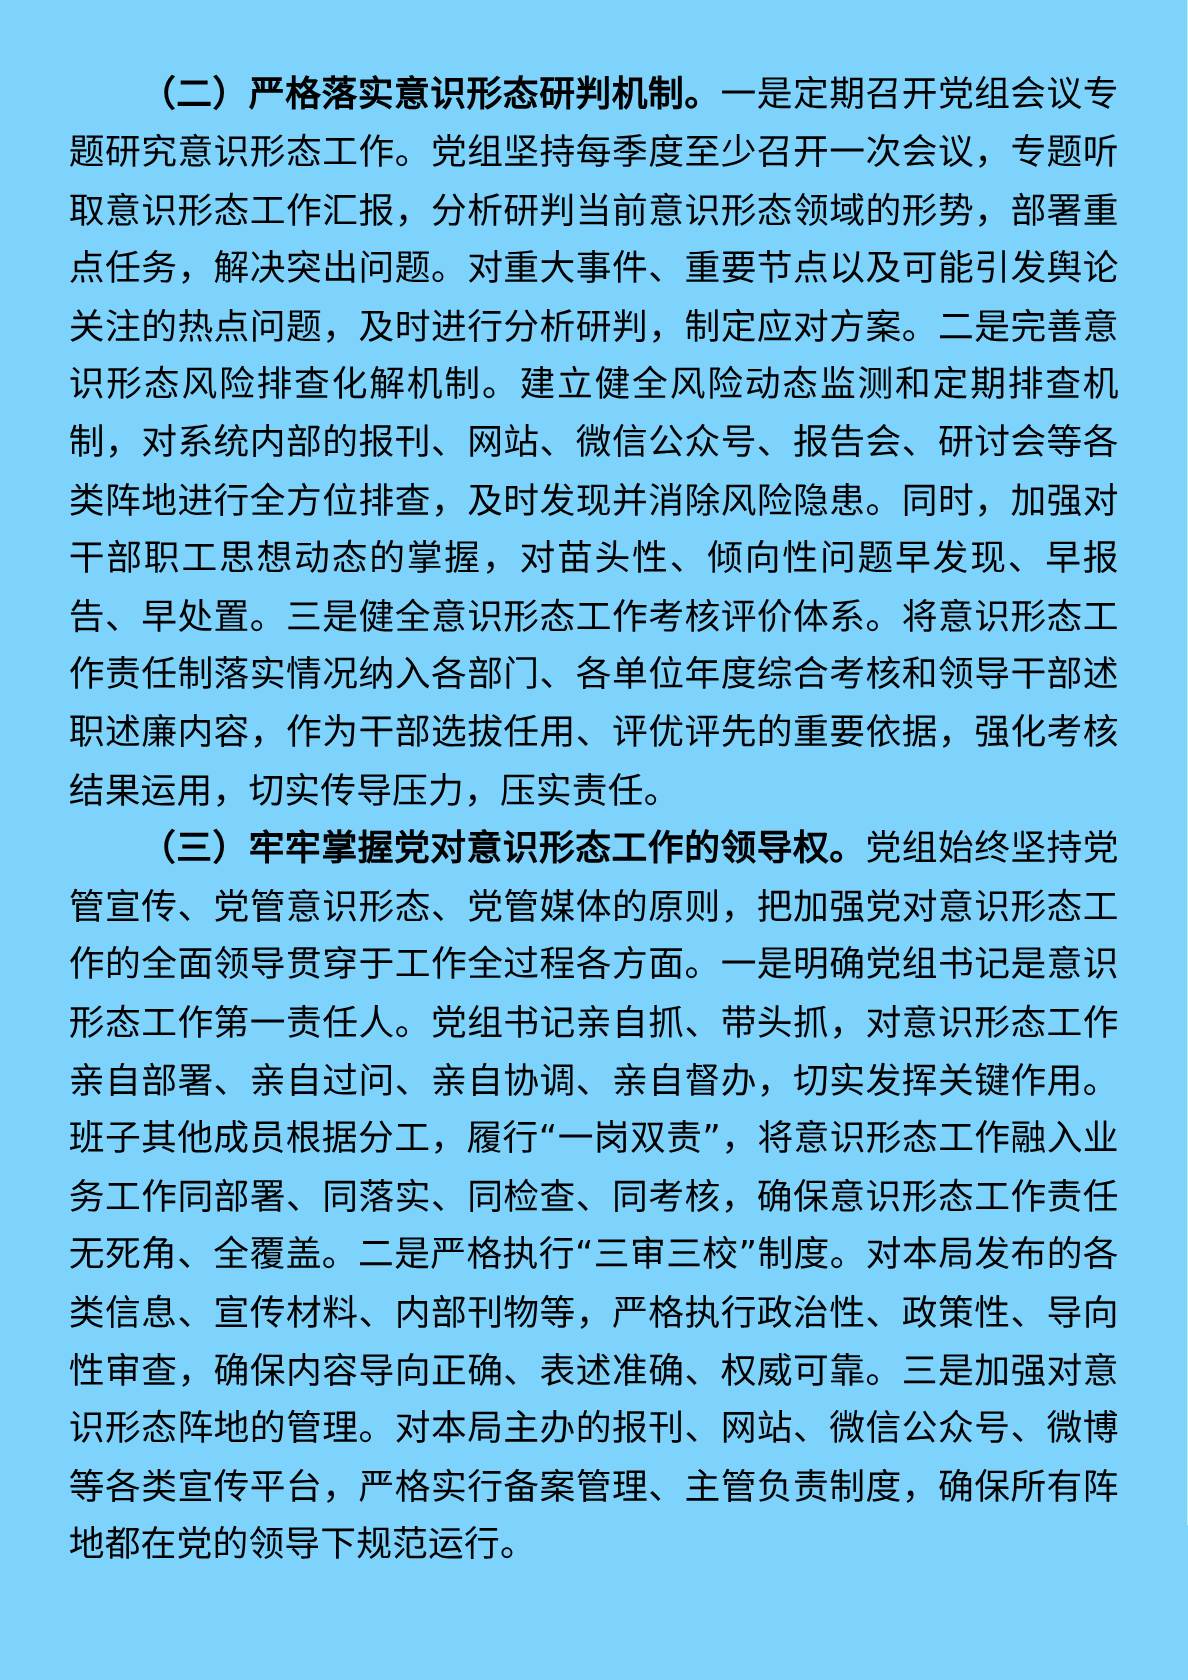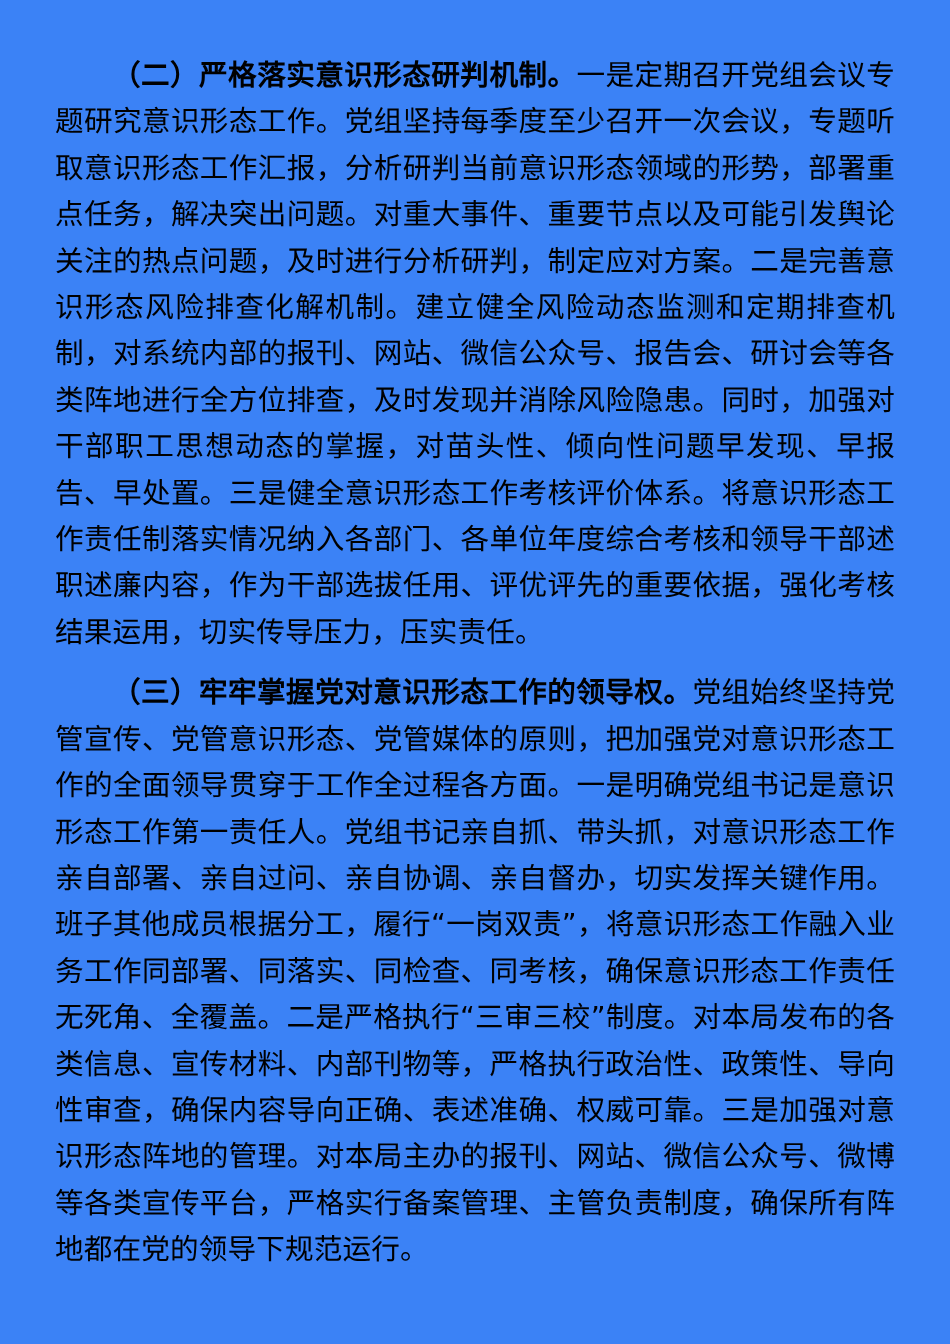"（二）严格落实意识形态研判机制。一是定期召开党组会议专题研究意识形态工作。党组坚" #page { background: #3b82f6 -> #7dd3fc }
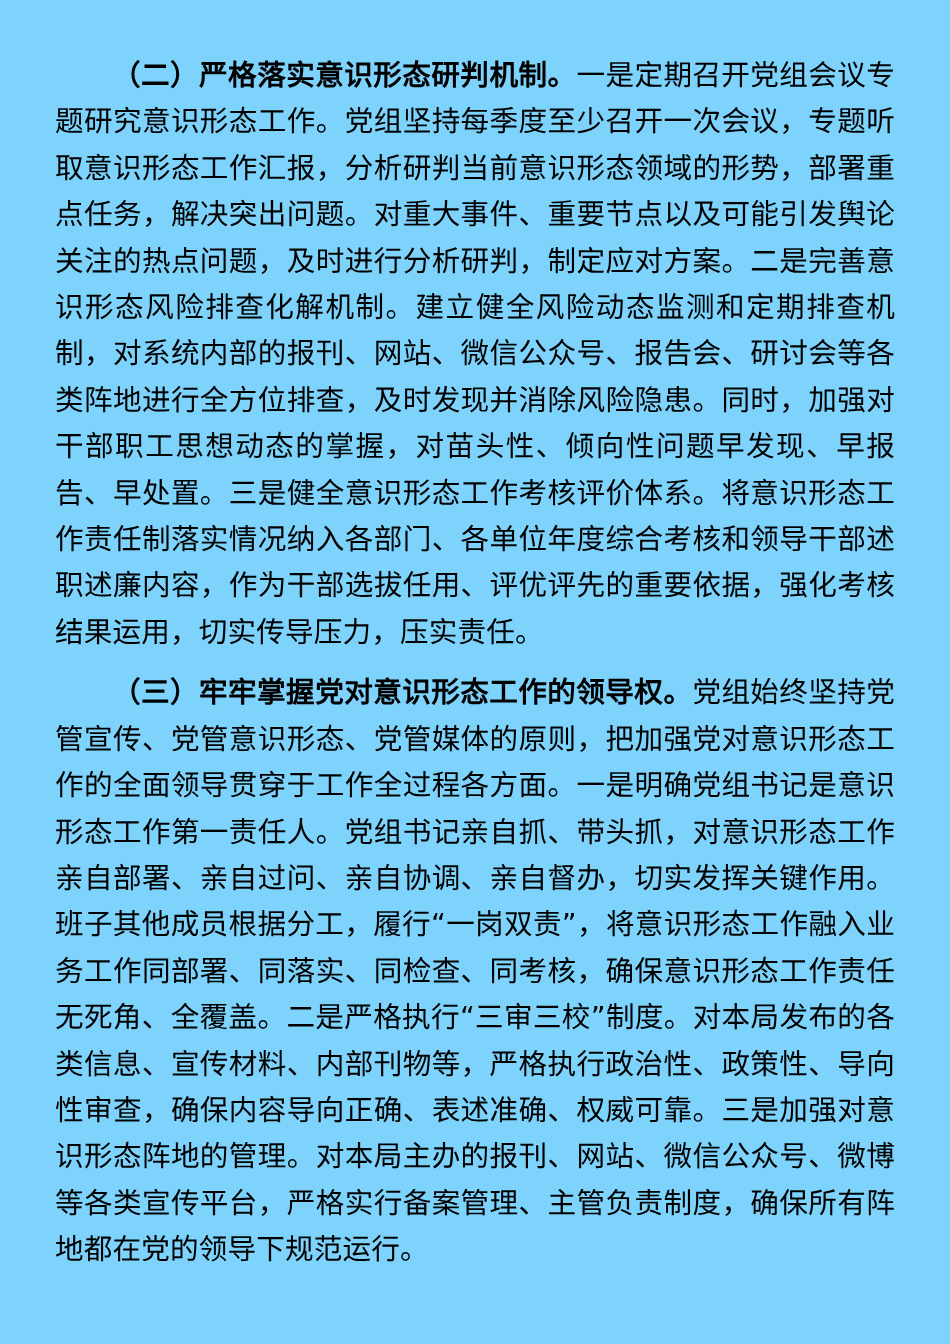"（三）牢牢掌握党对意识形态工作的领导权。党组始终坚持党管宣传、党管意识形态、党管" .para + .para { margin-top: 14px -> 0px }
